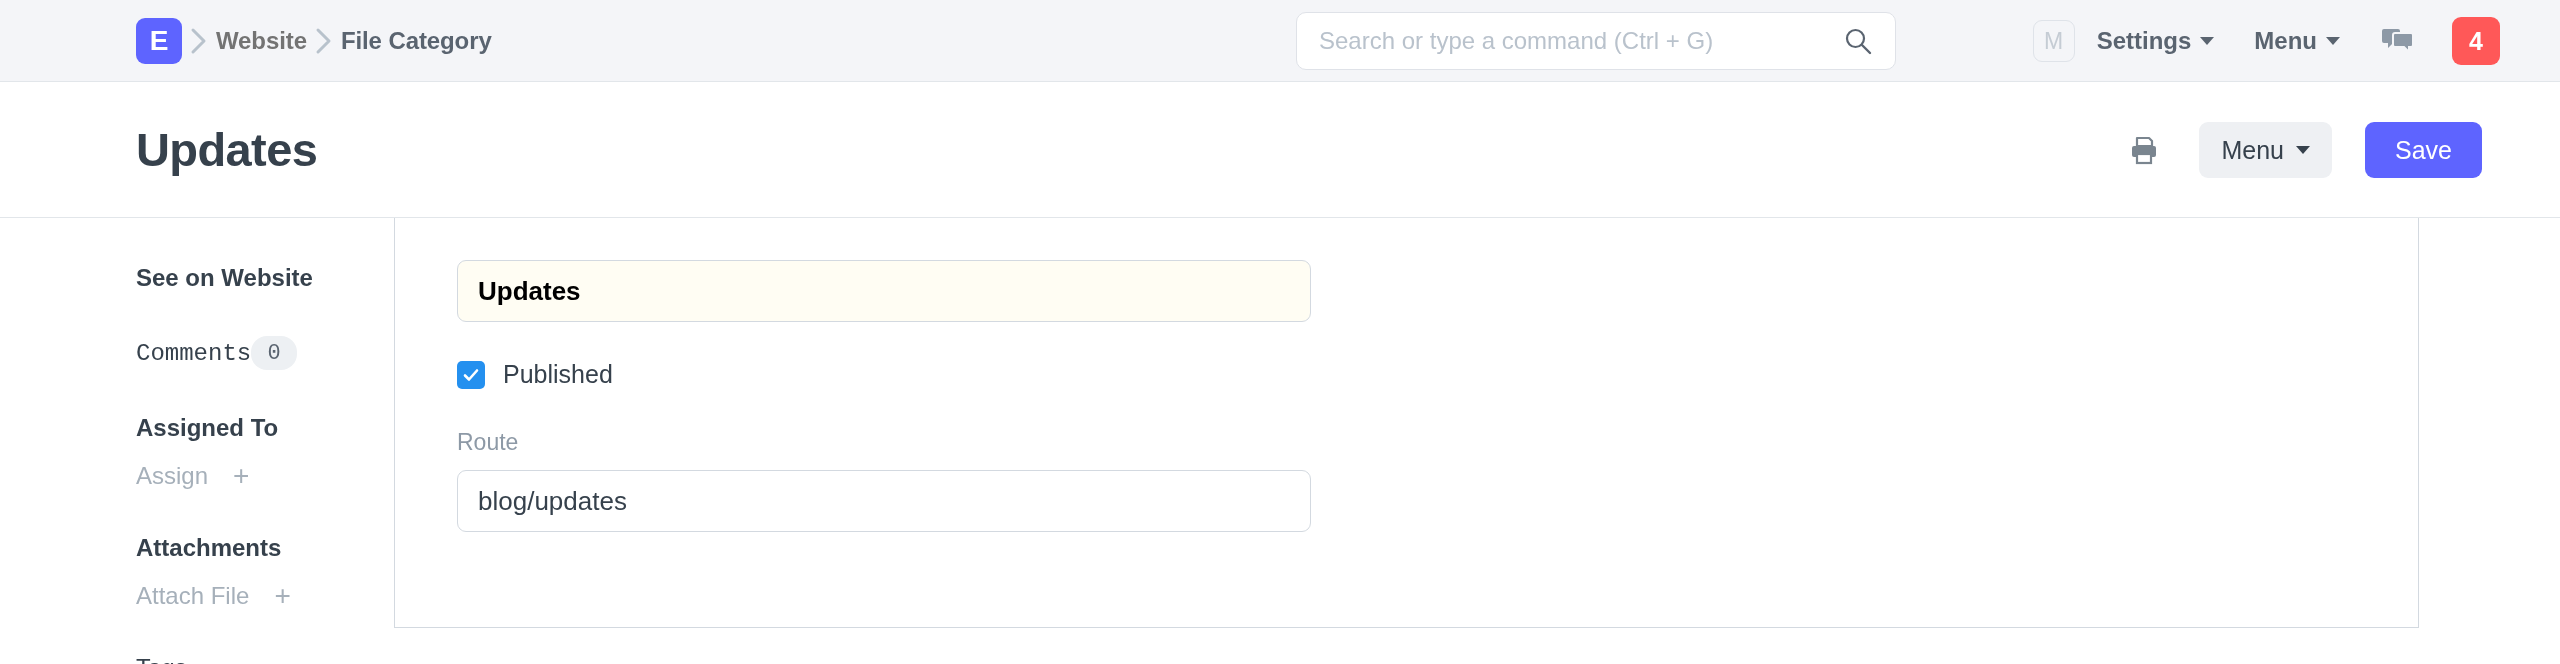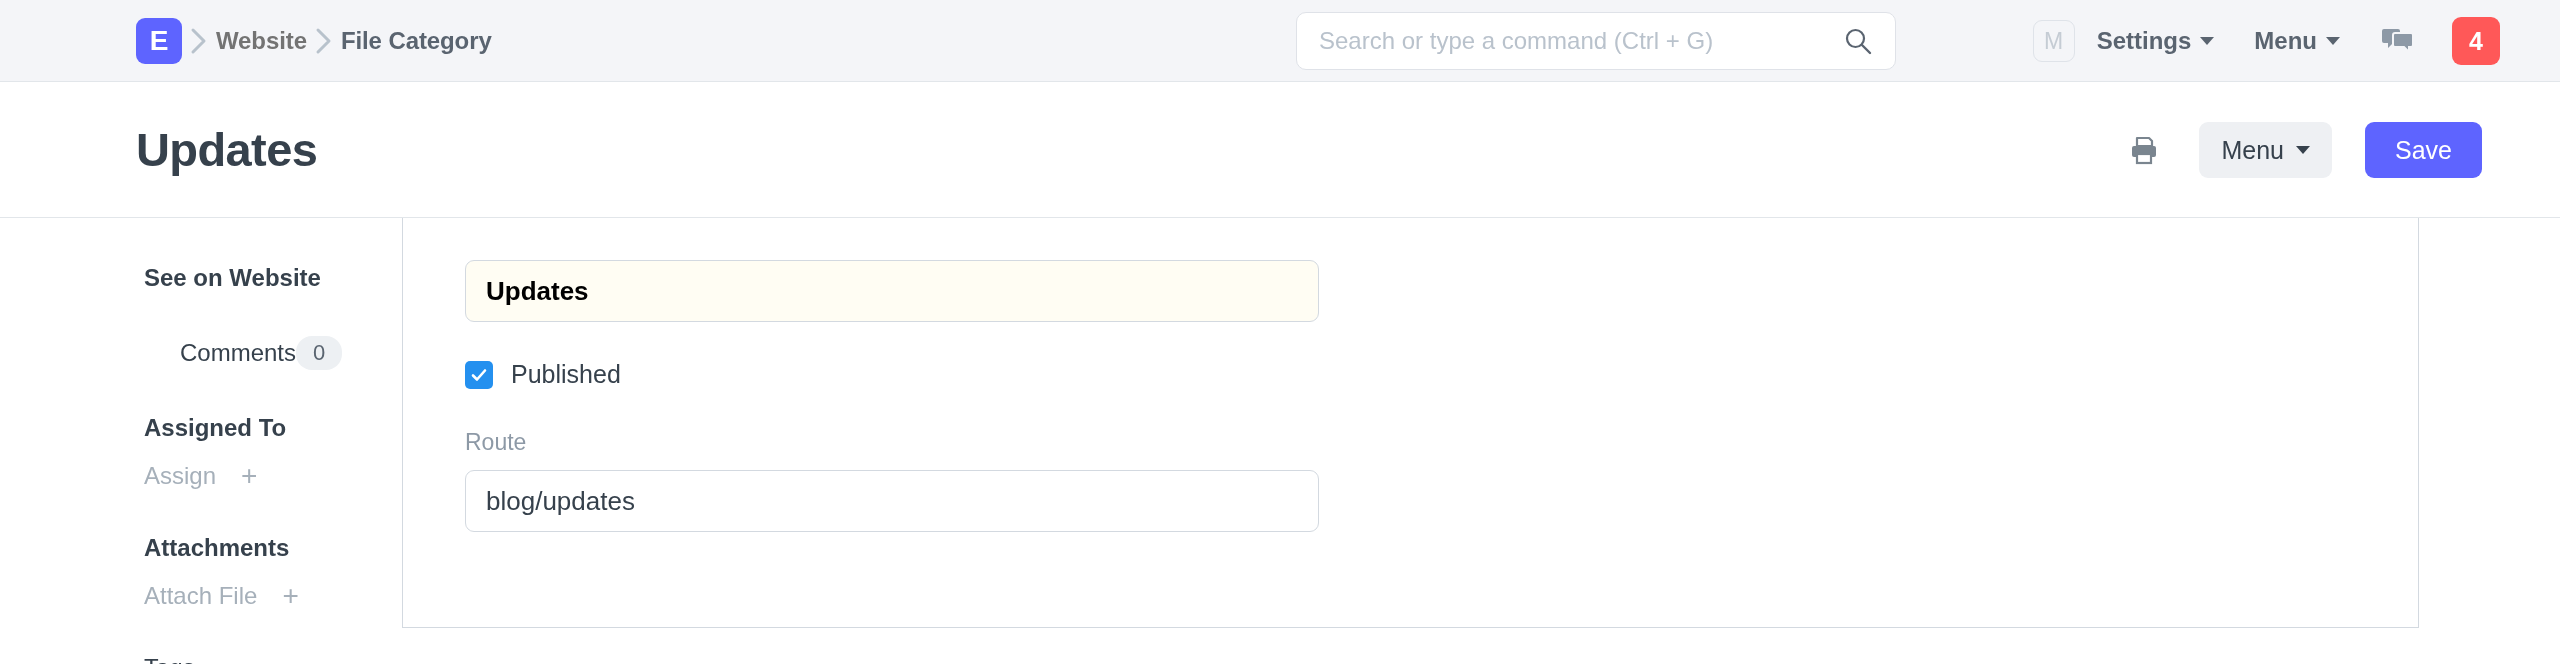"See on Website" .page-body { margin-left: 8px -> none }
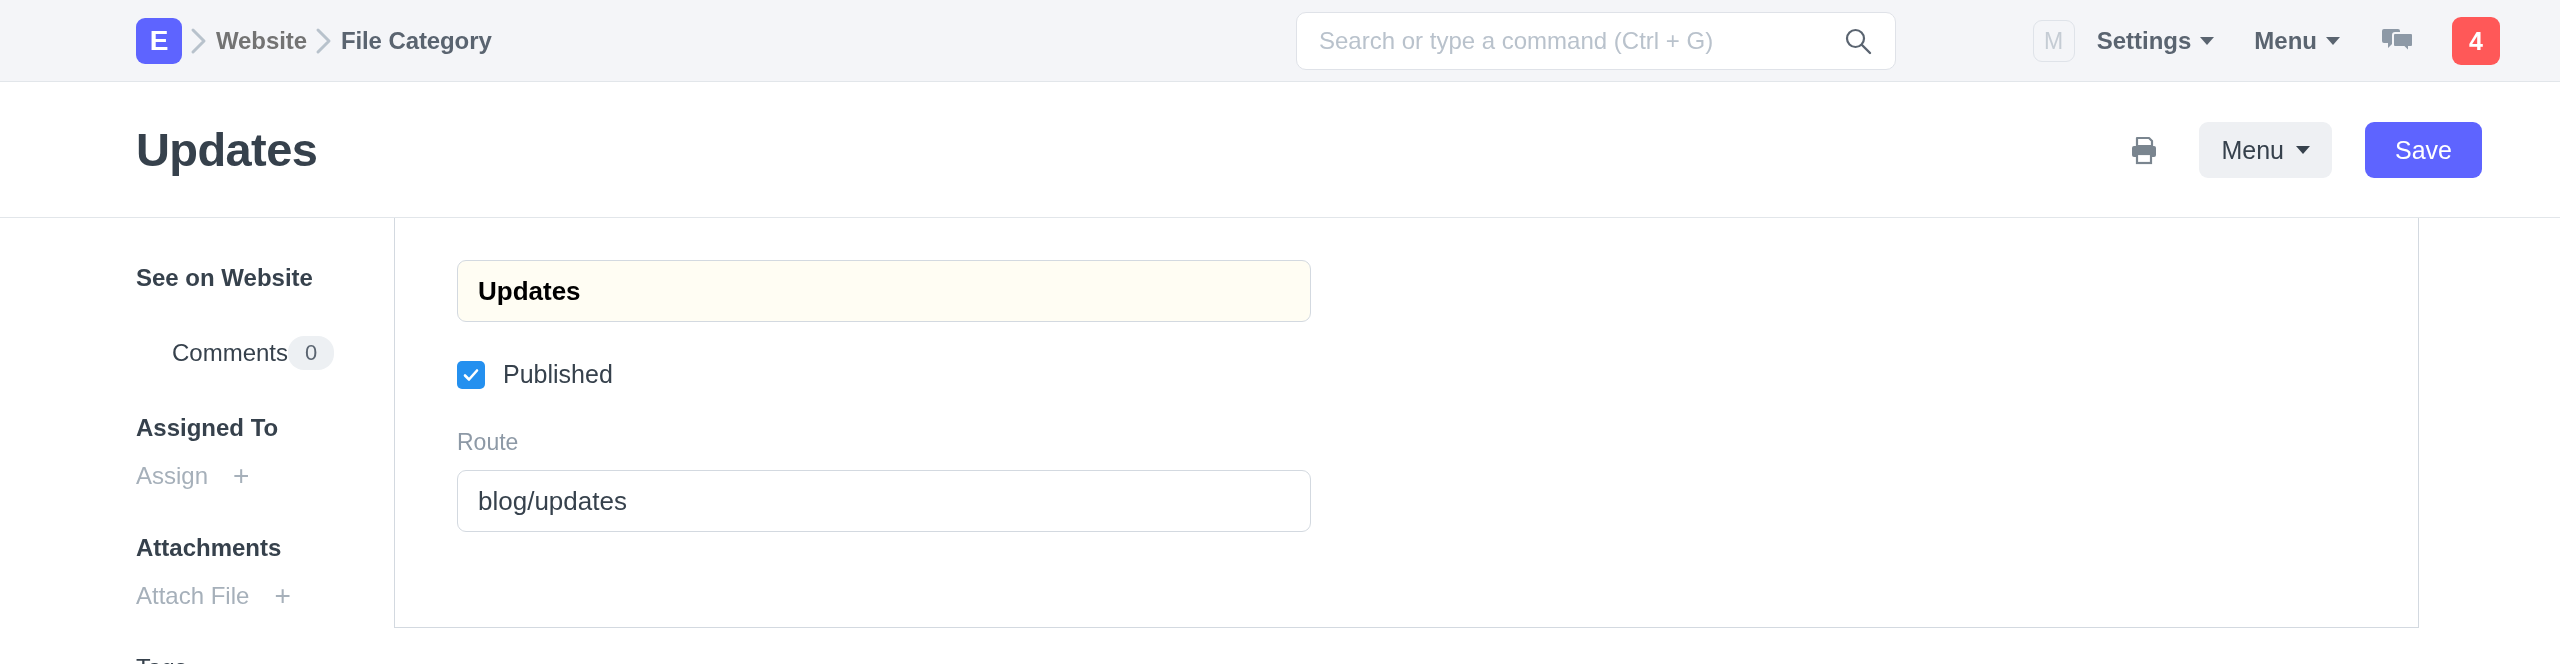"Comments" .side-row { font-family: none -> Liberation Mono, monospace; justify-content: flex-end -> flex-start }
